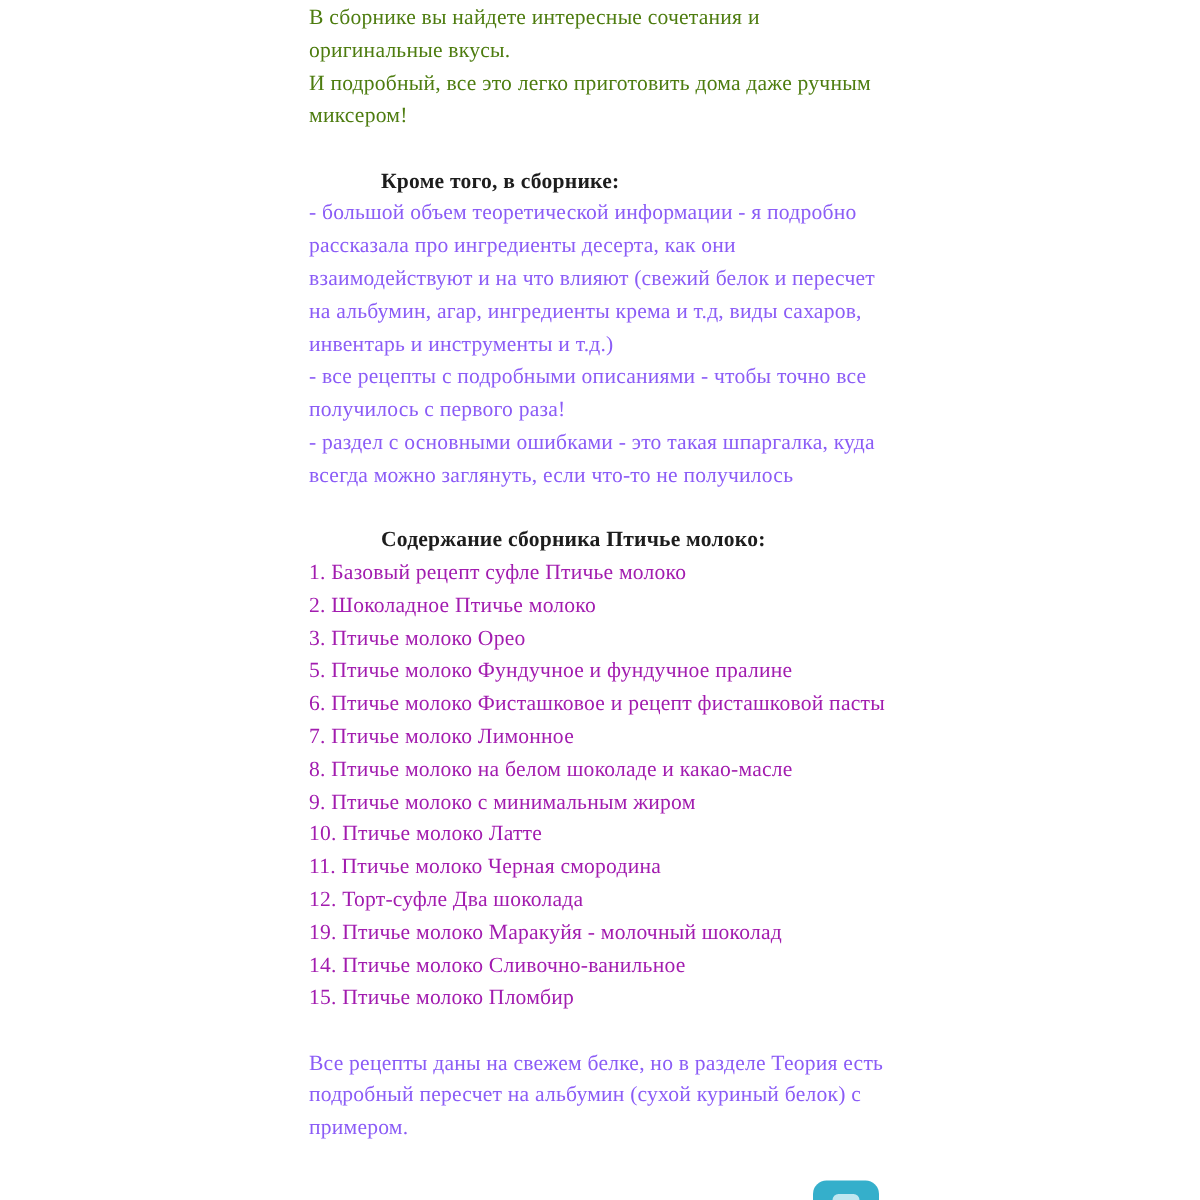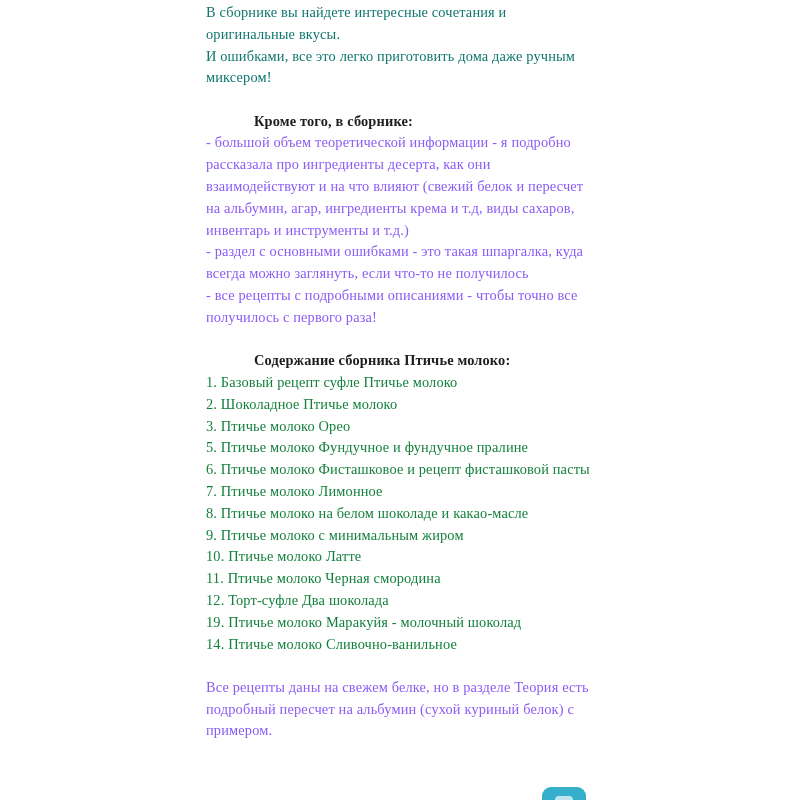"В сборнике вы найдете интересные" .line { color: #0f766e -> #4d7c0f }
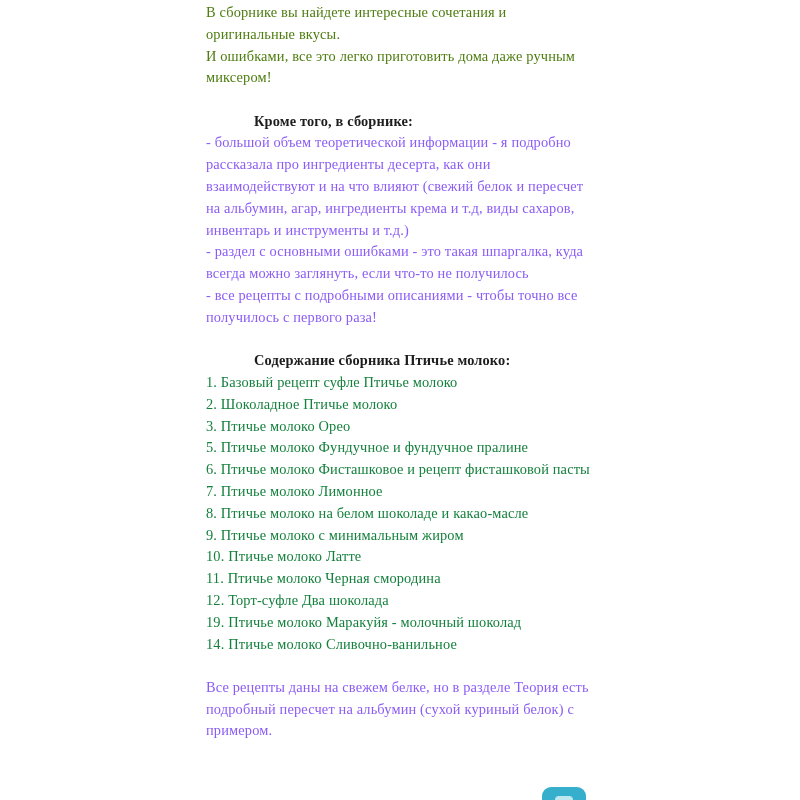"И ошибками, все это легко" div.line { text: ошибками -> подробный }
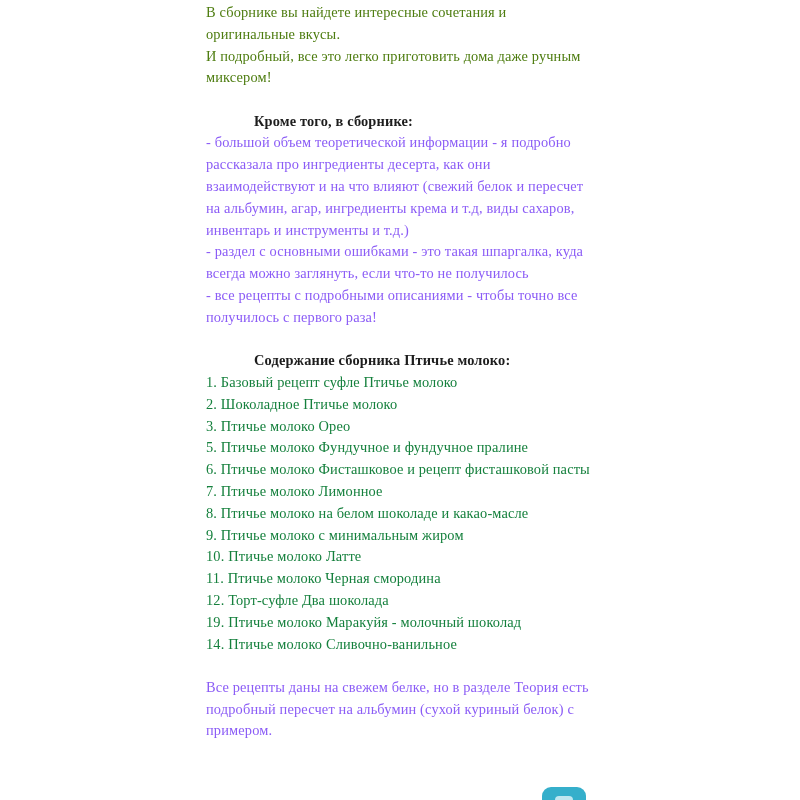"- раздел с основными ошибками" div.para { order: before "- все рецепты с подробными" -> after "- все рецепты с подробными" }
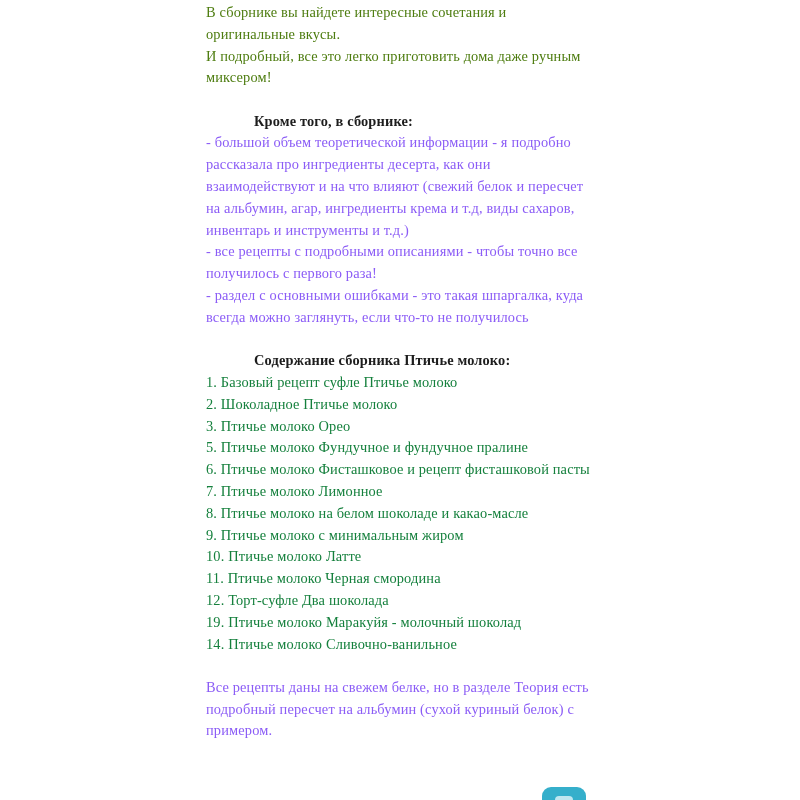"1. Базовый рецепт суфле Птичье" .list li { color: #15803d -> #a21caf }
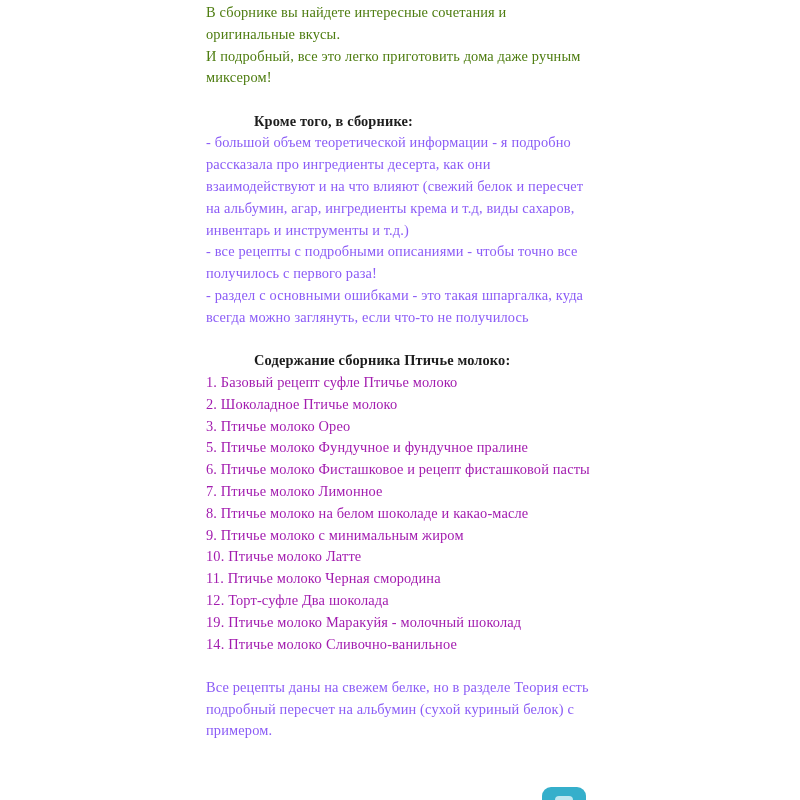"15. Птичье молоко Пломбир" li { html: none -> <li>15. Птичье молоко Пломбир</li> }
